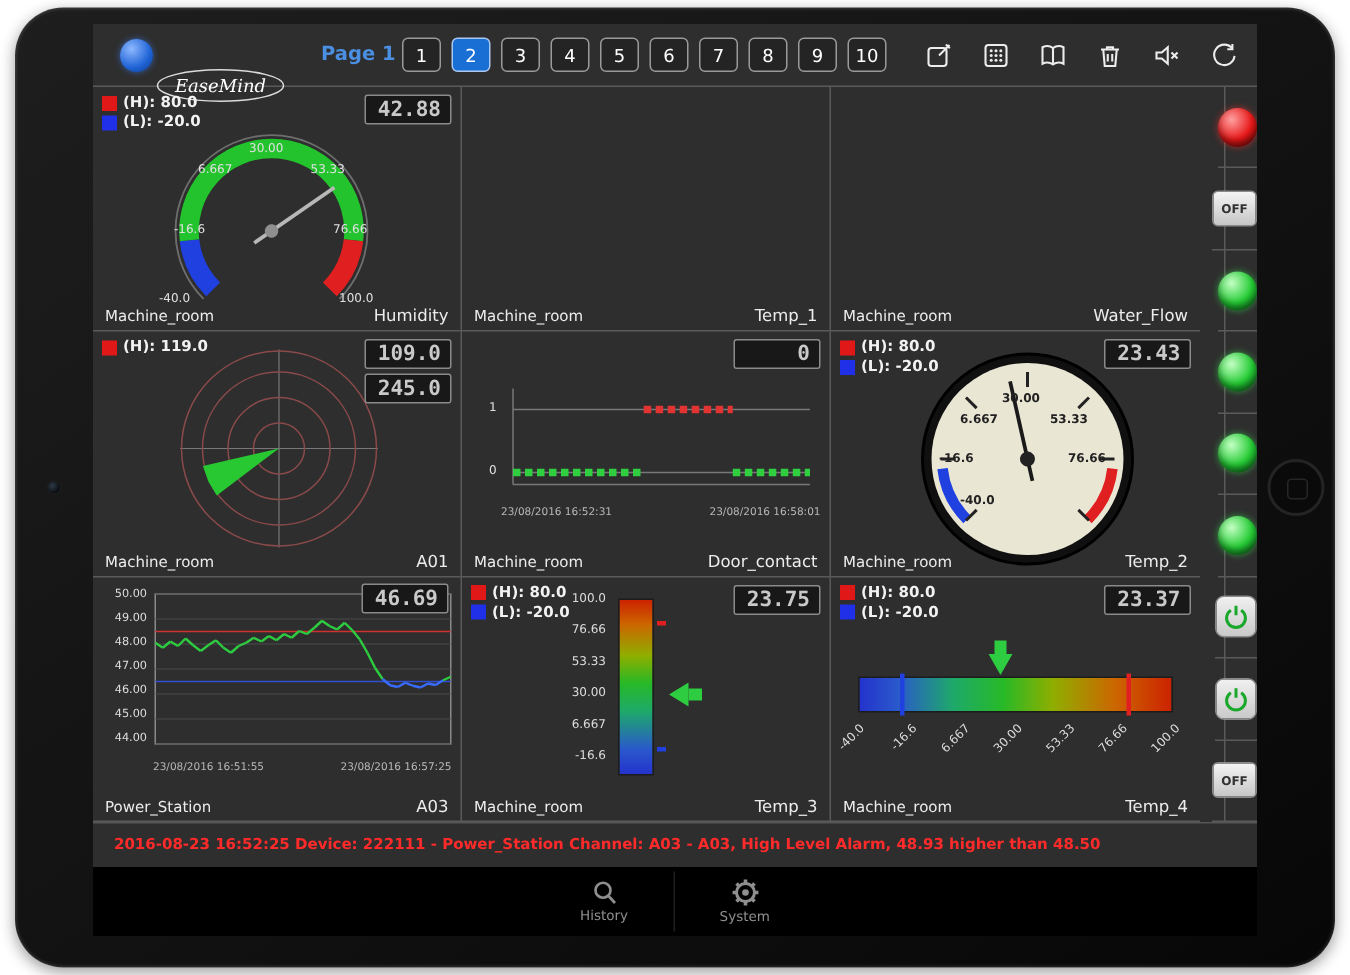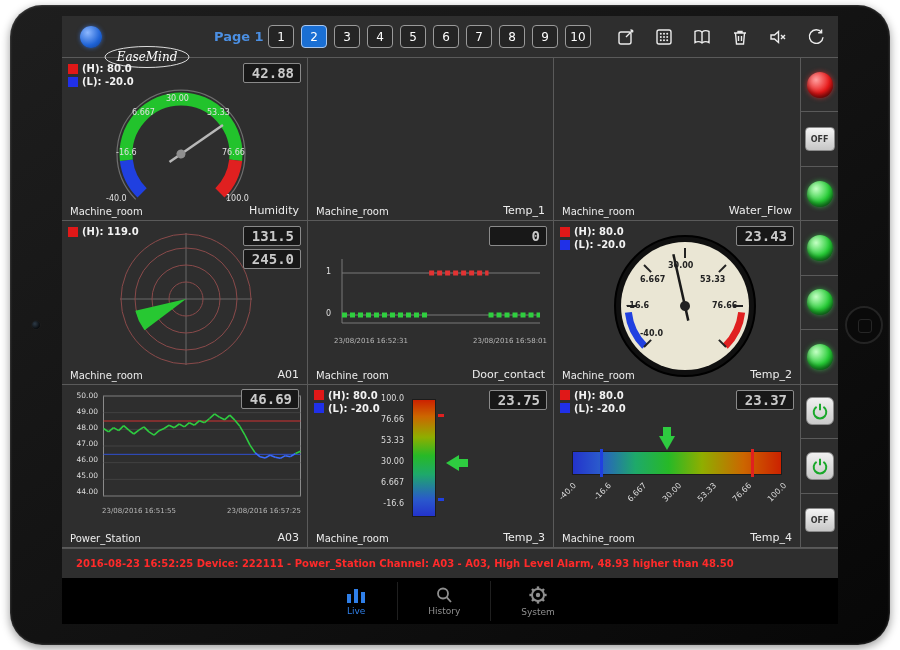"OFF" .sidebar { align-items: none -> flex-end; width: 38px -> 22px }
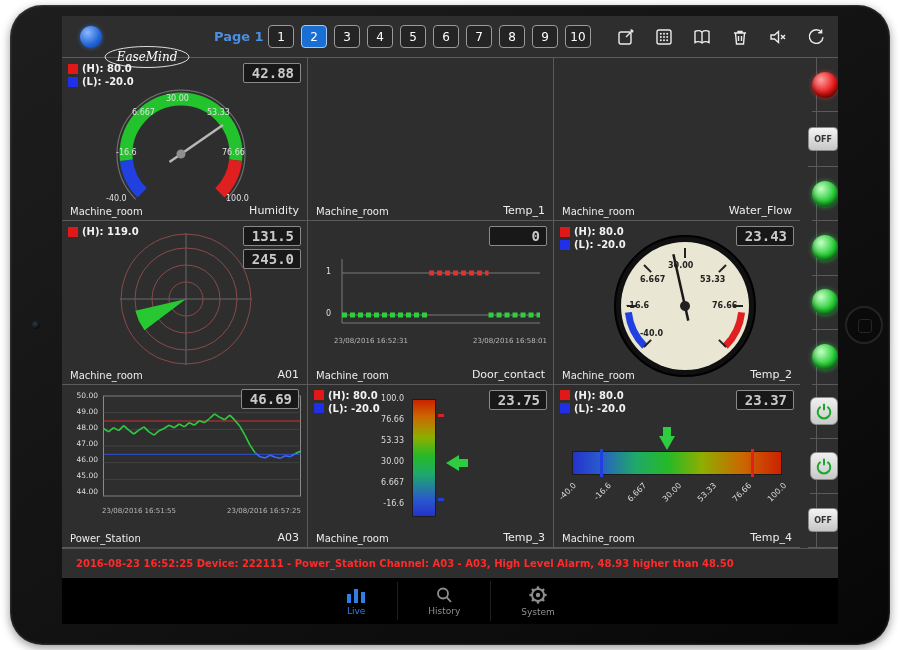"131.5" div.valbox { text: 131.5 -> 109.0 }
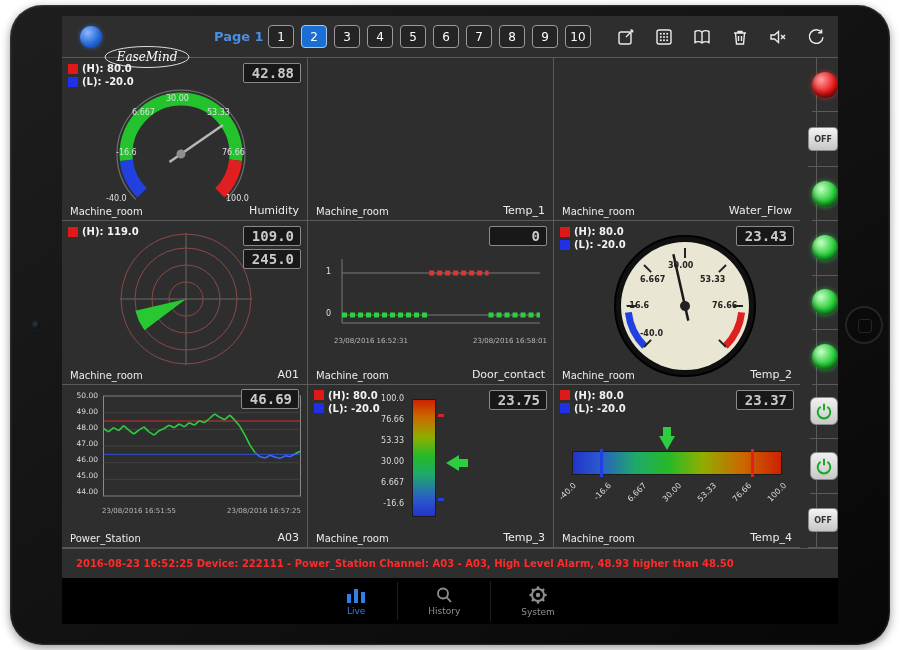"Live" div.tab { html: <div> <svg> <rect></rect> <rect></rect> <rect></rect> </svg> <span>Live</span> </div> -> none }
